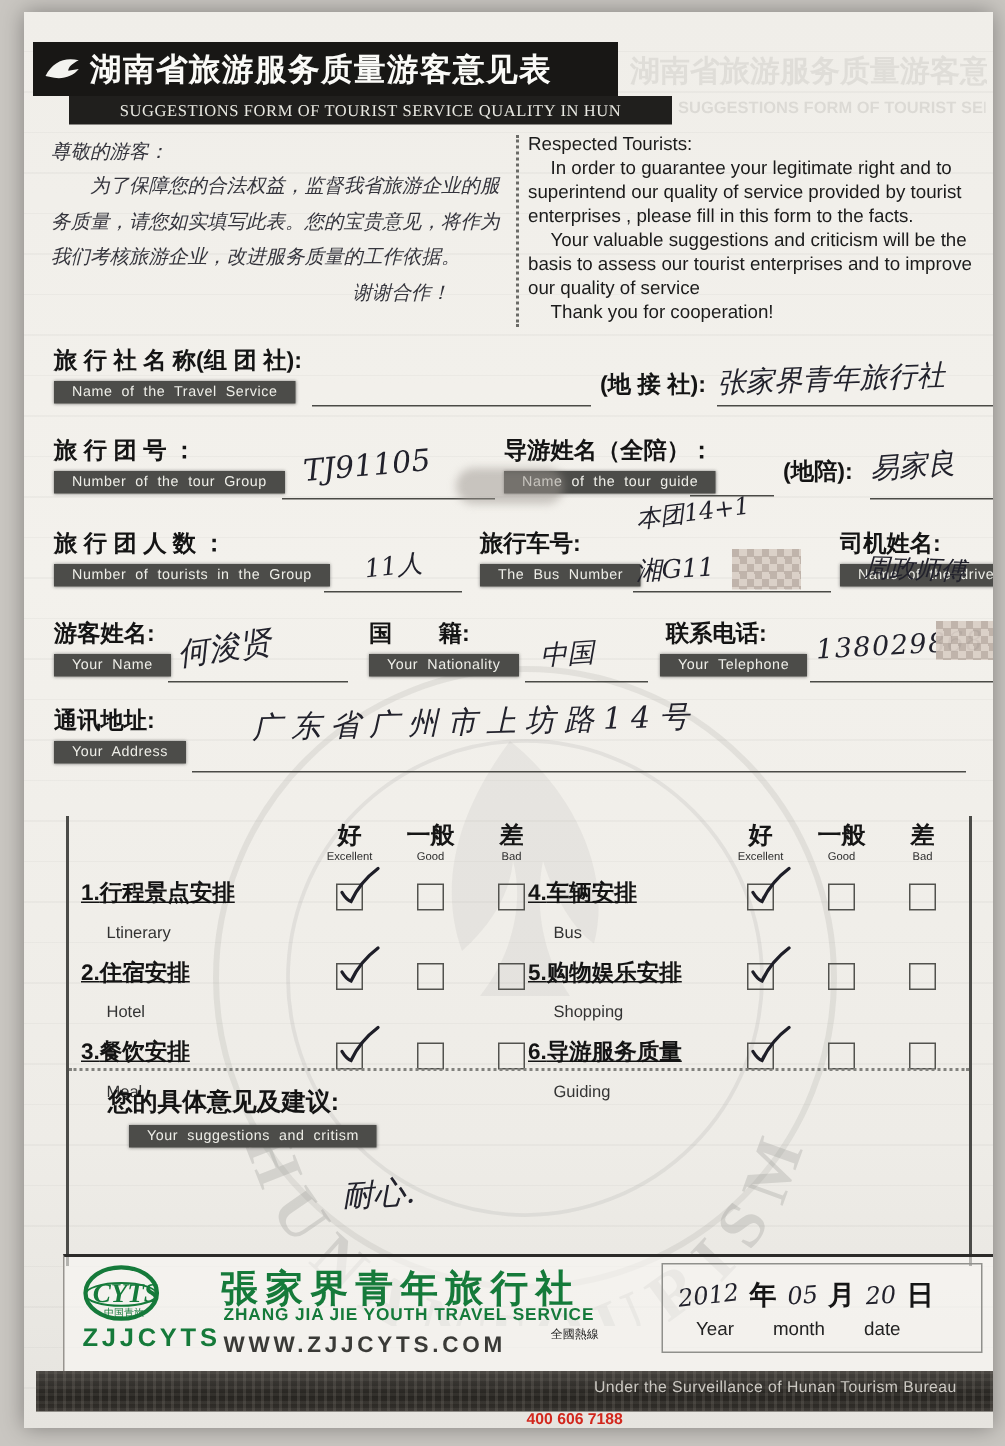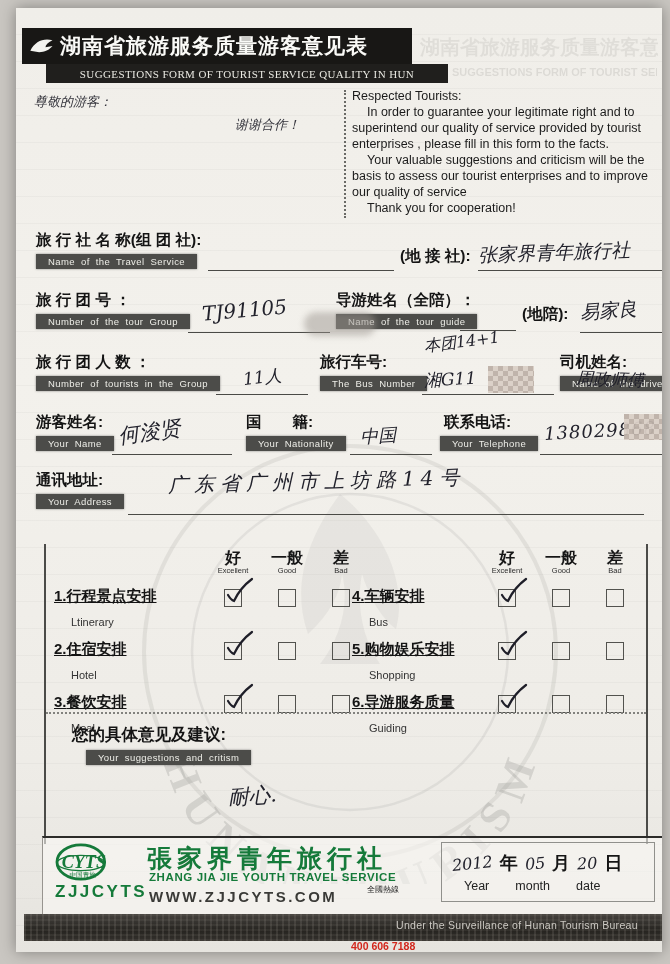"为了保障您的合法权益，监督我省旅游企业的服务质量，请您如实填写此表。您的宝贵意见" div.body { html: none -> <div>为了保障您的合法权益，监督我省旅游企业的服务质量，请您如实填写此表。您的宝贵意见，将作为我们考核旅游企业，改进服务质量的工作依据。</div> }
